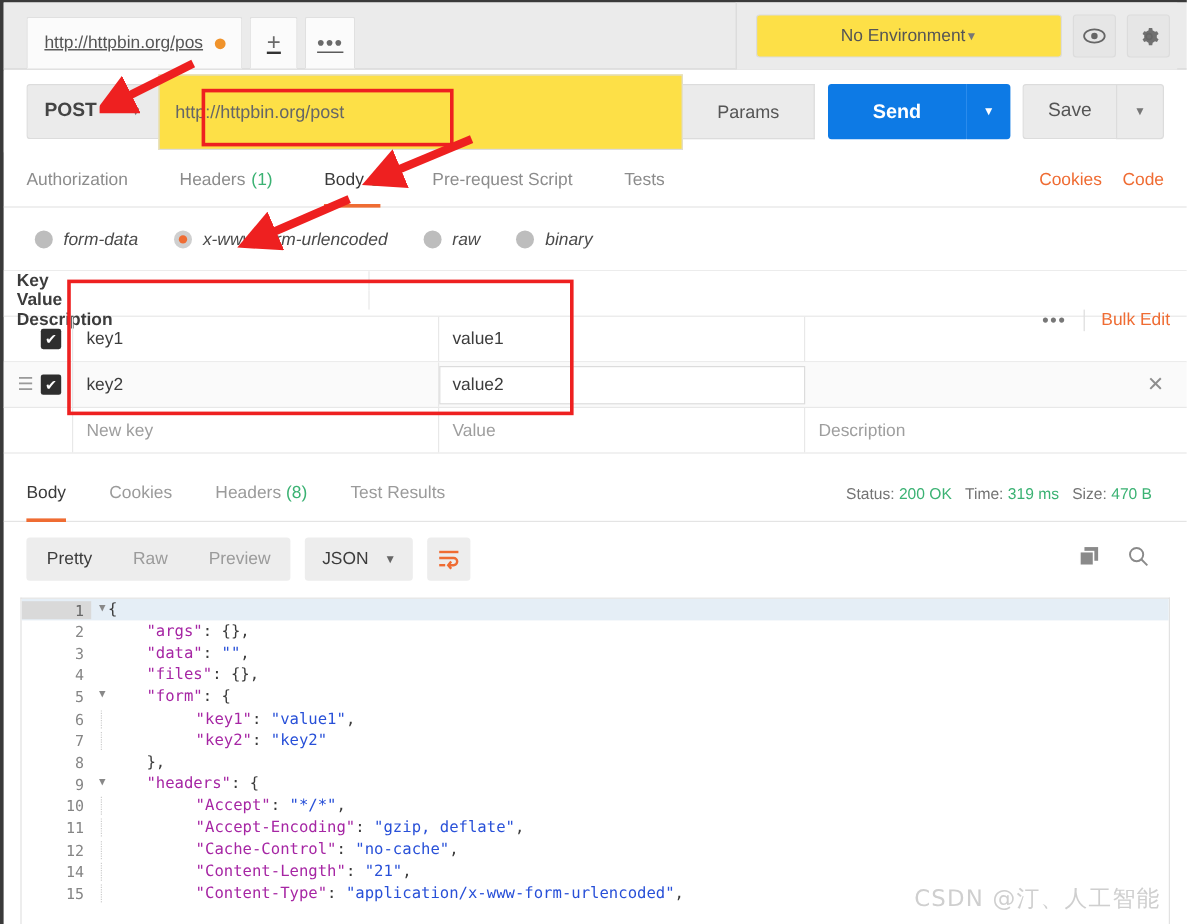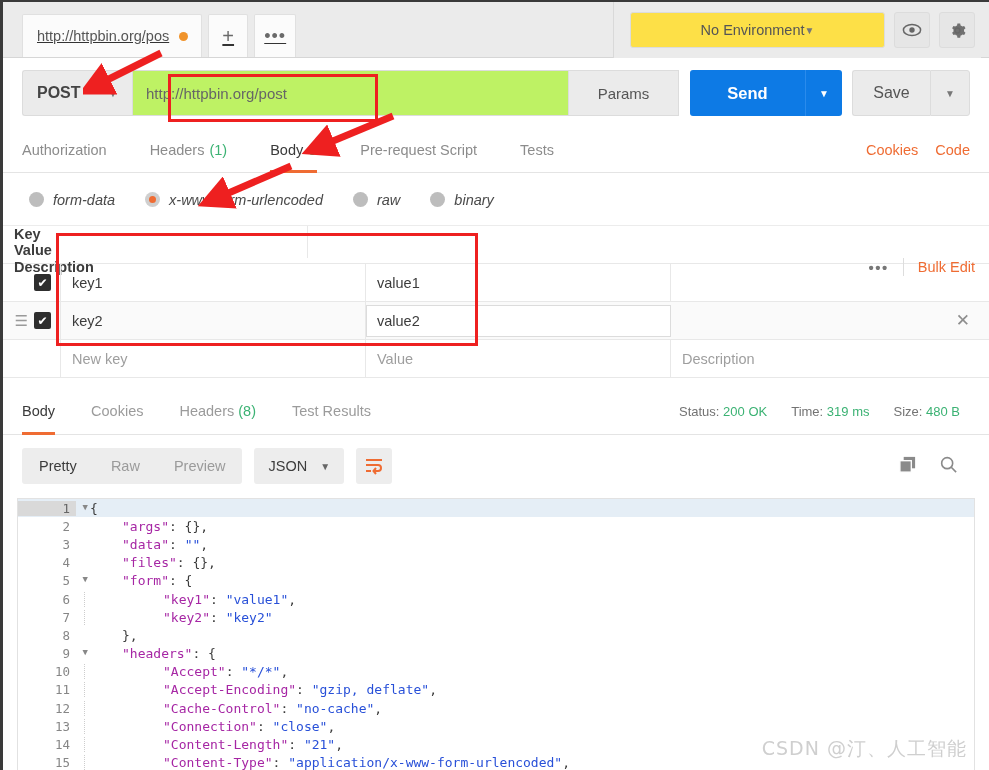"http://httpbin.org/post" .url-box { background: #bef264 -> #fde047; height: 46px -> 63px }
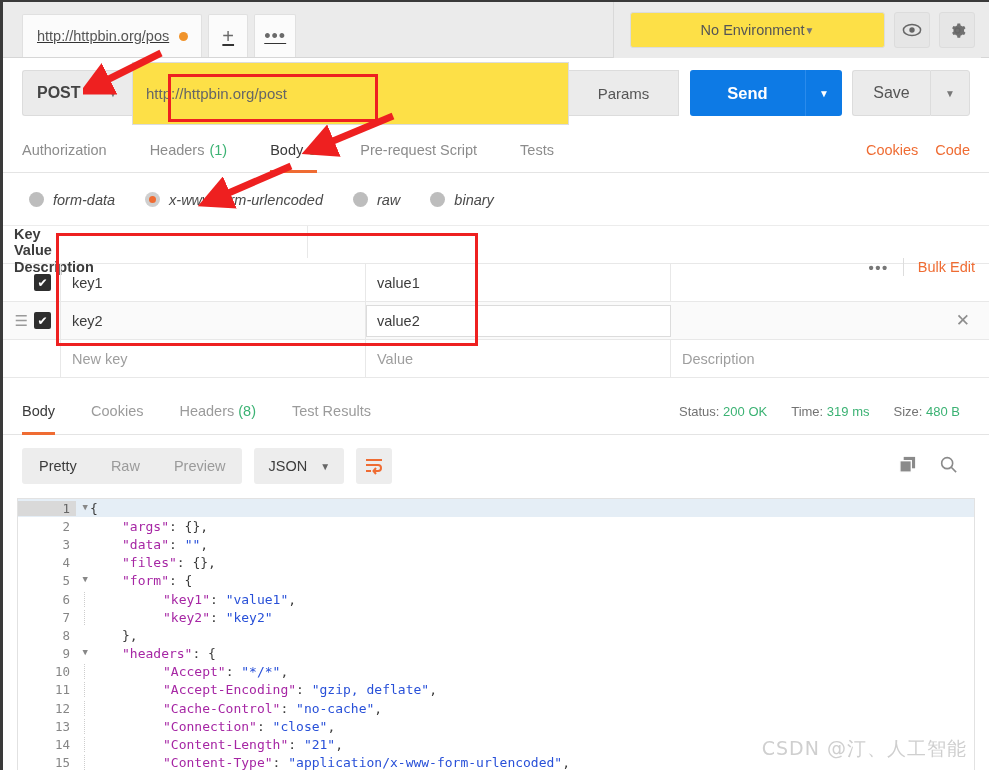"Status: 200 OK" .meta { gap: 24px -> 11px }
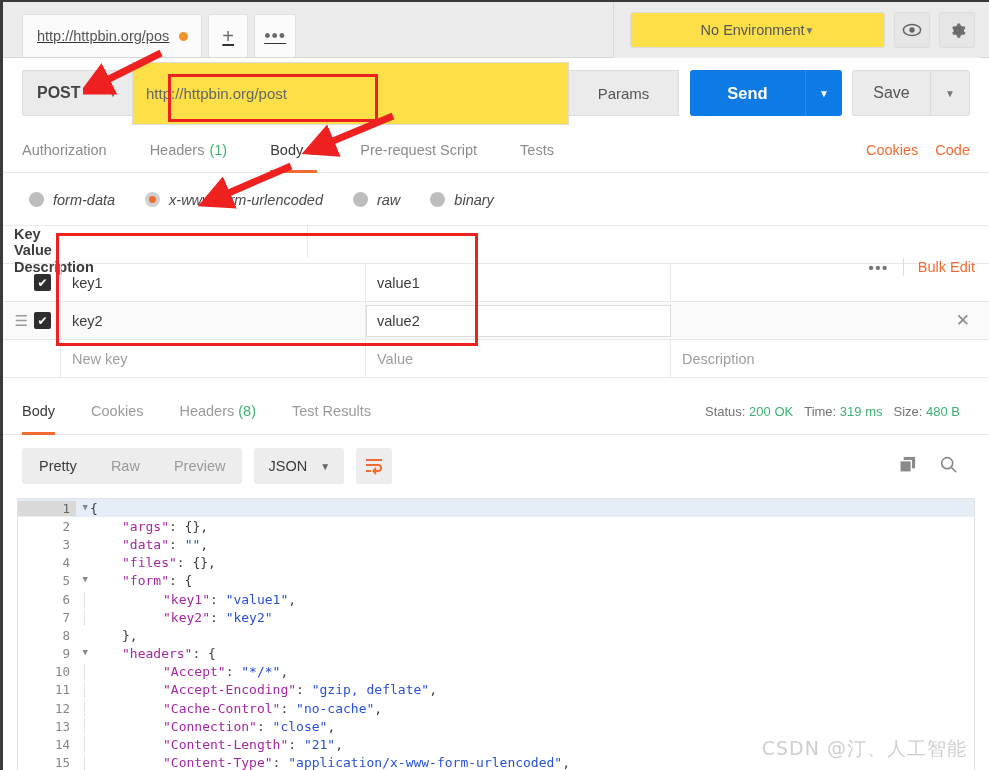"480 B" b { text: 480 -> 470 }
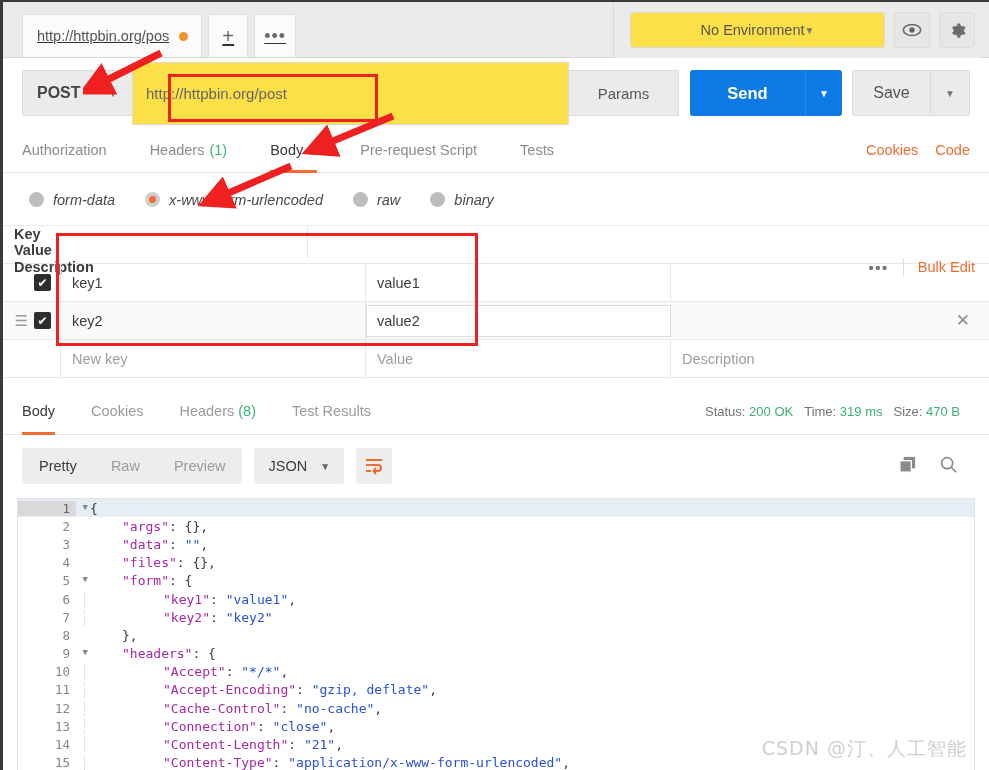"13" div.codeline { html: <div> <div>13</div> <div><span>"Connection"</span><span>: </span><span>"close"</span><span>,</span></div> </div> -> none }
